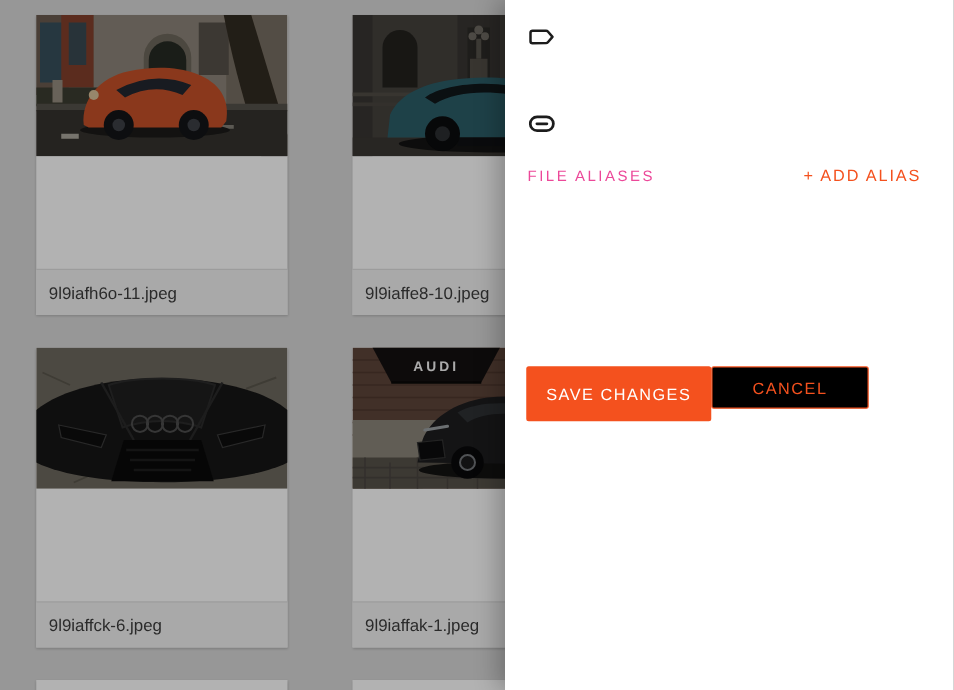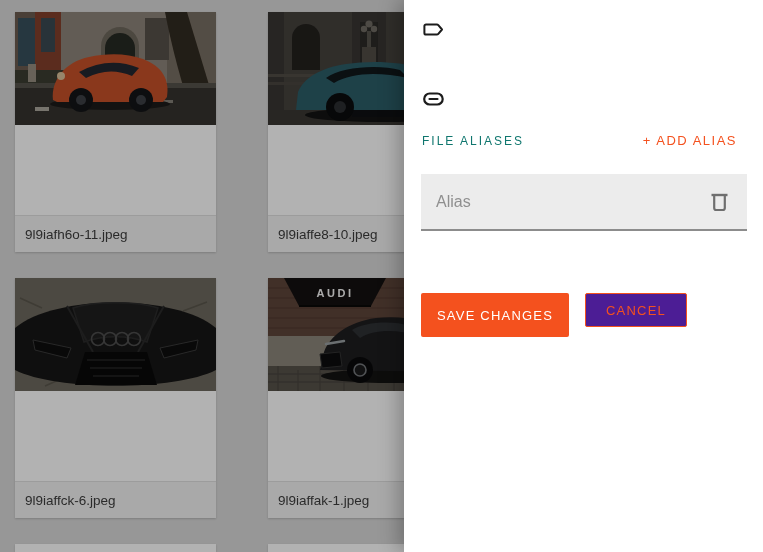"FILE ALIASES" .aliases-heading { color: #0f766e -> #ec4899 }
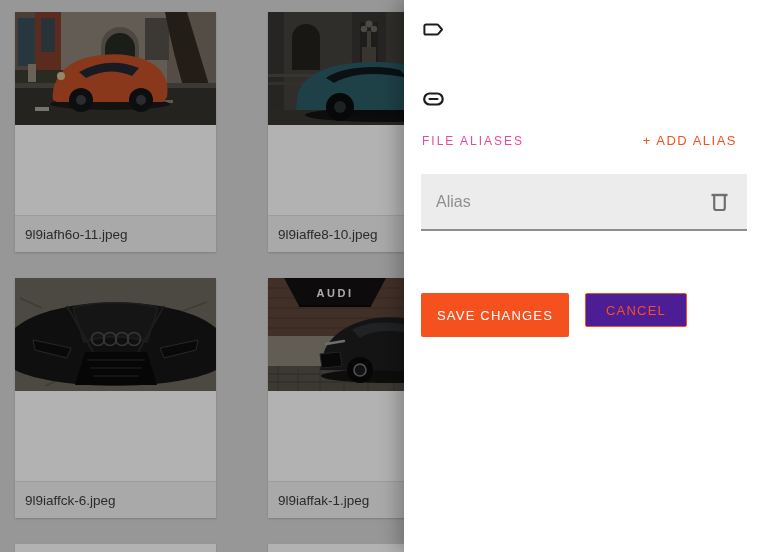"Alias" div.alias-field { html: <div> <input> <button> <svg> <line></line> <path></path> </svg> </button> </div> -> none }
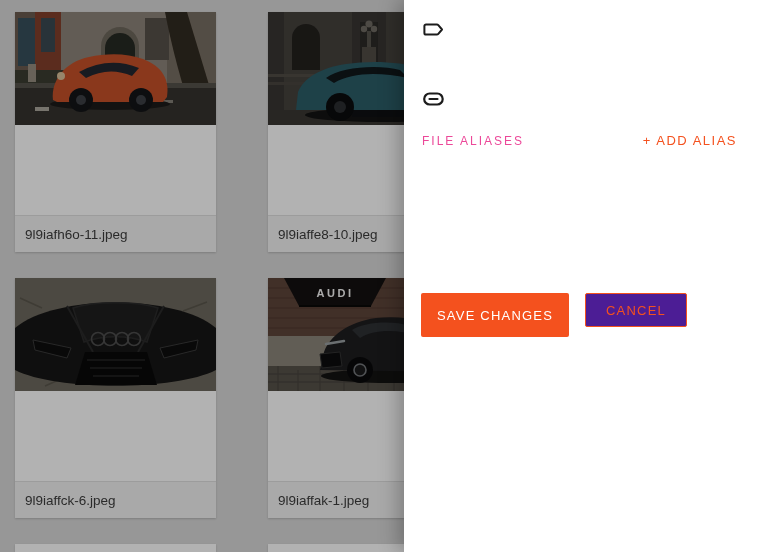"9l9iafh6o-11.jpeg" .gallery { padding: 12px 0 0 15px -> 12px 0 0 29px }
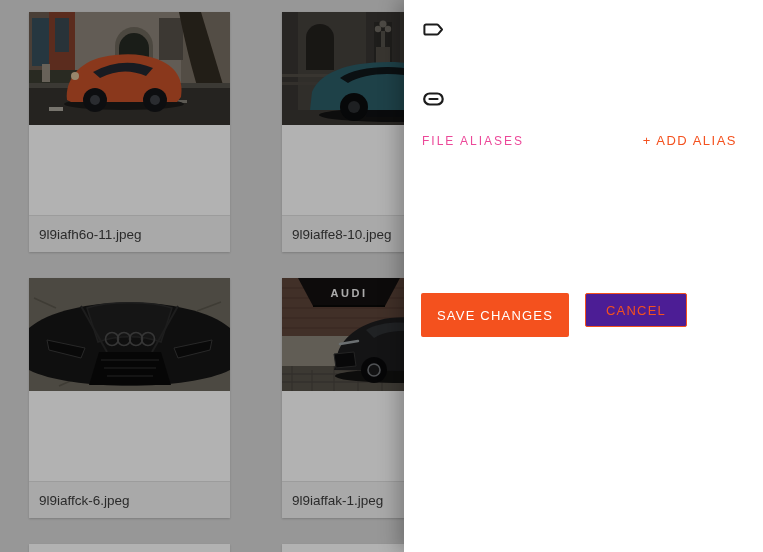"CANCEL" .cancel-btn { background: #4c1d95 -> #000000; margin-left: 16px -> none; padding: 0 20px -> 0 32px }
